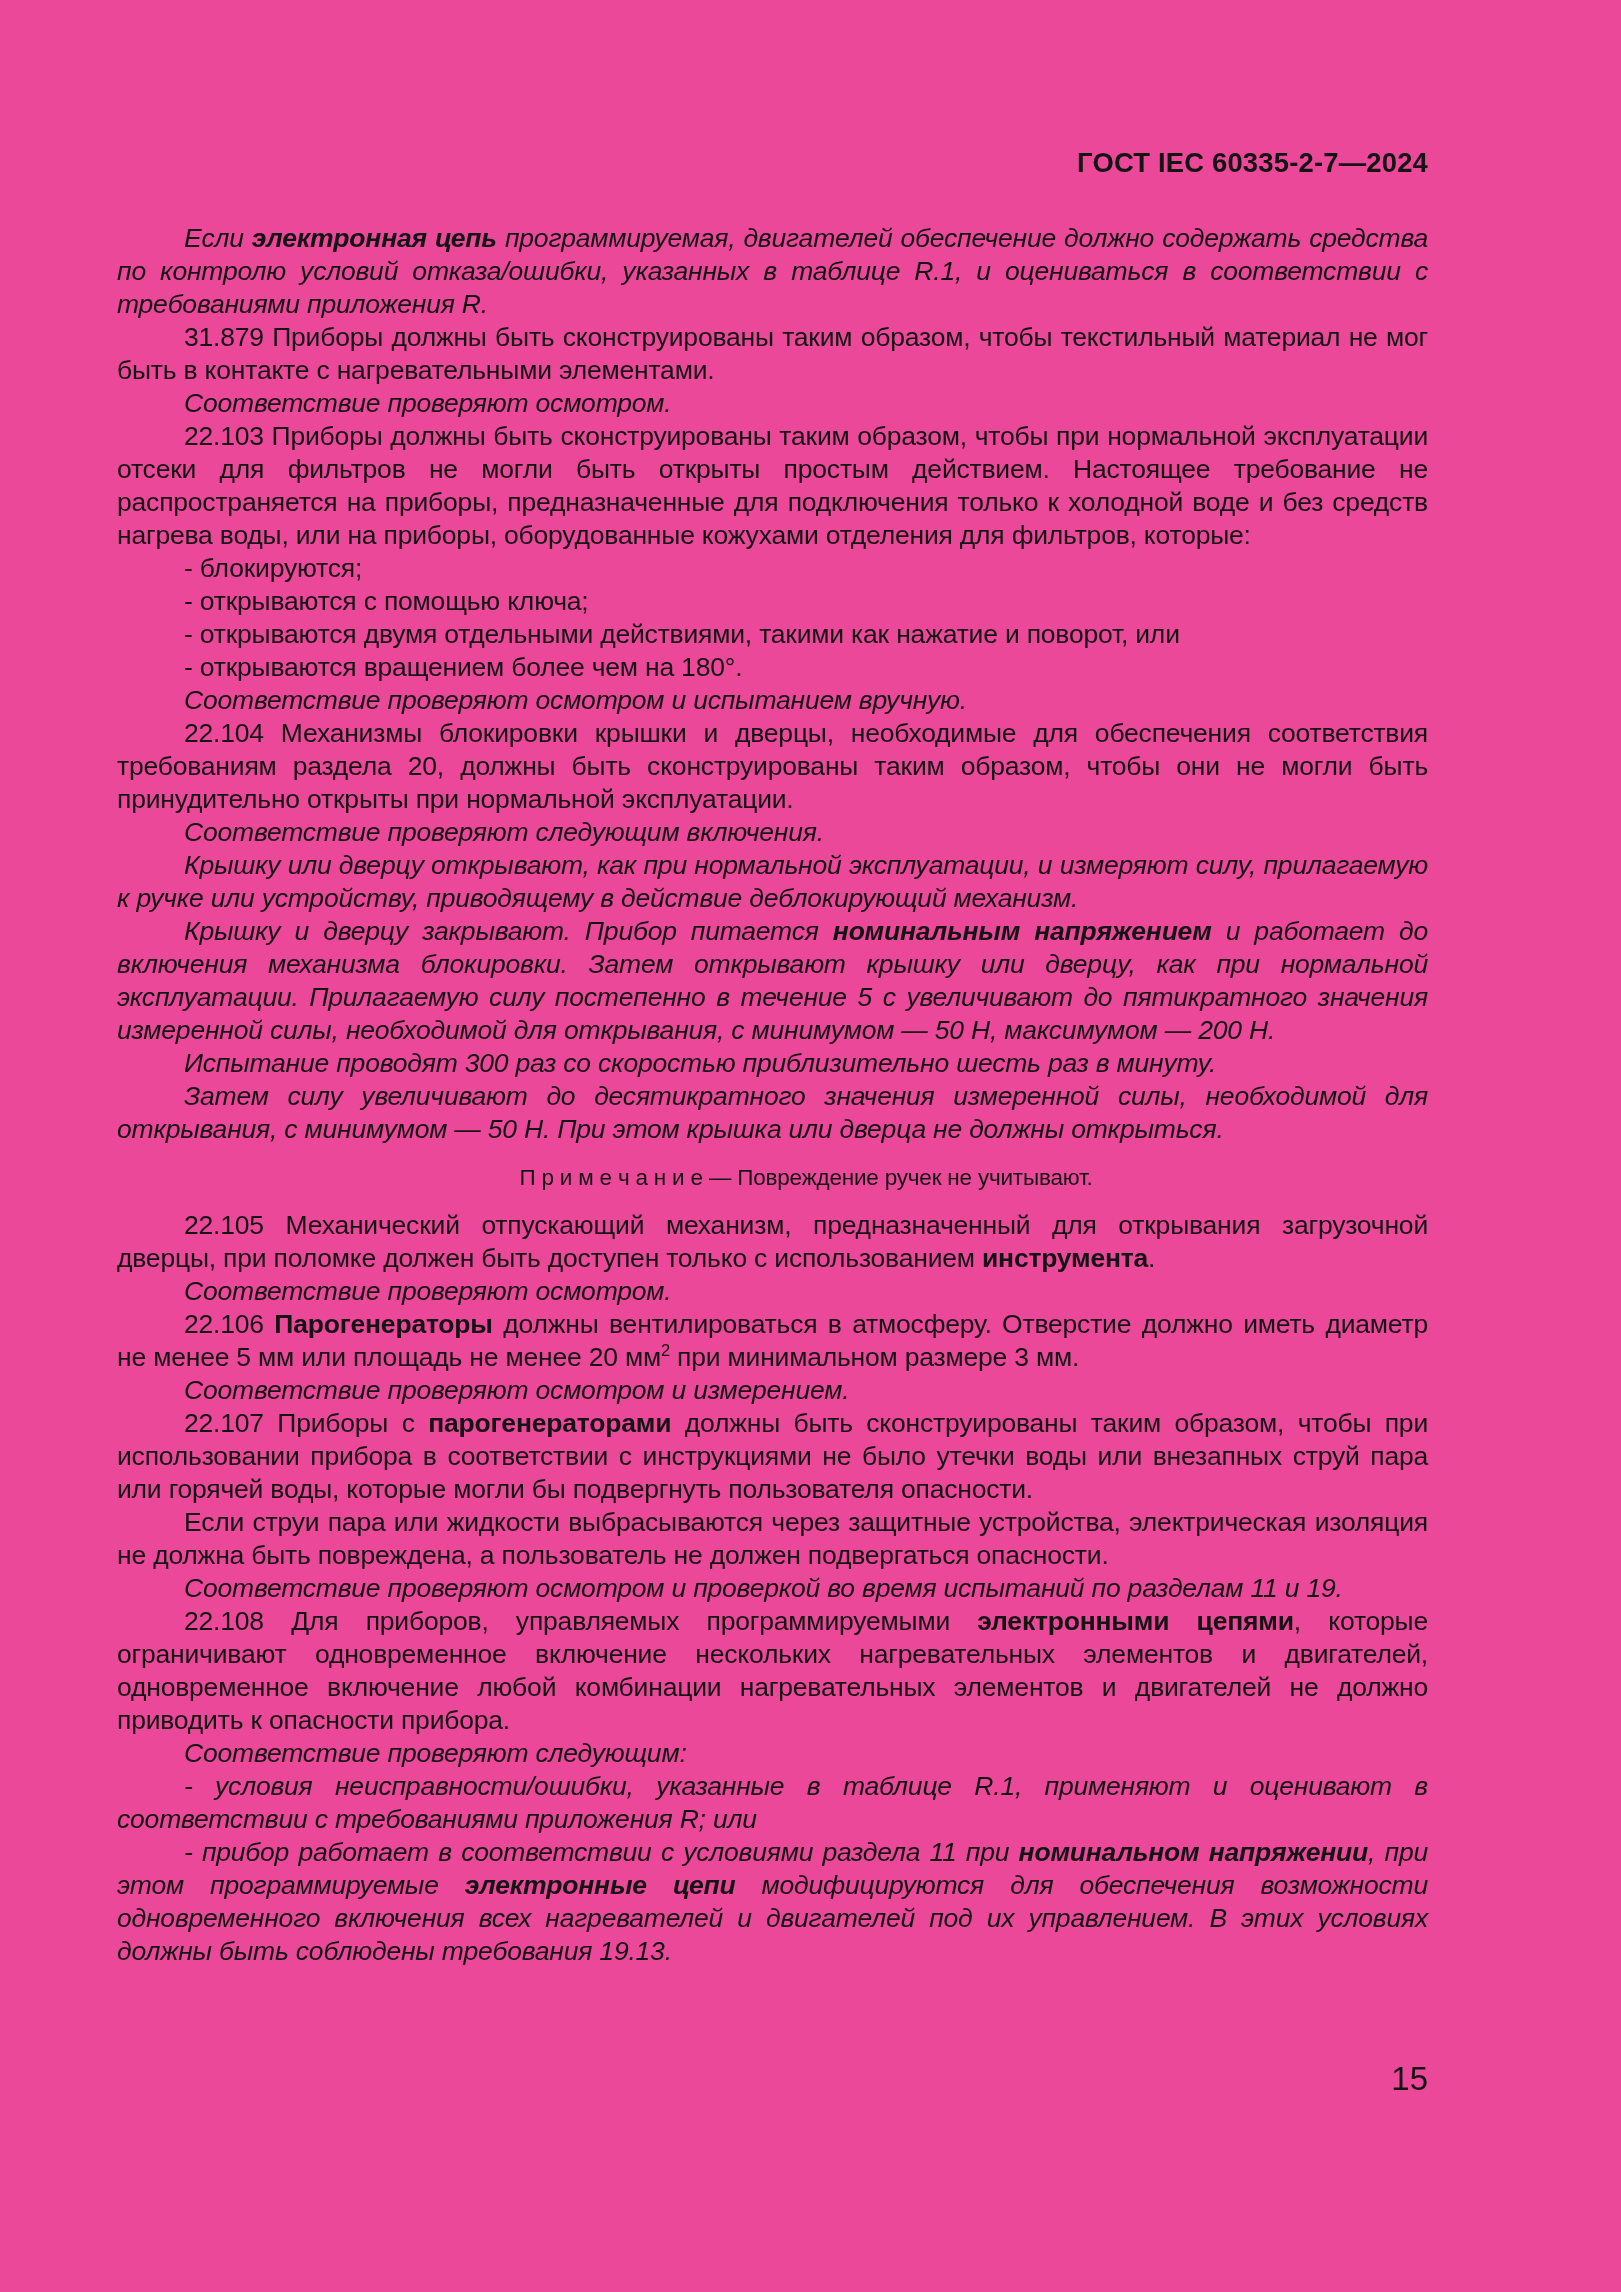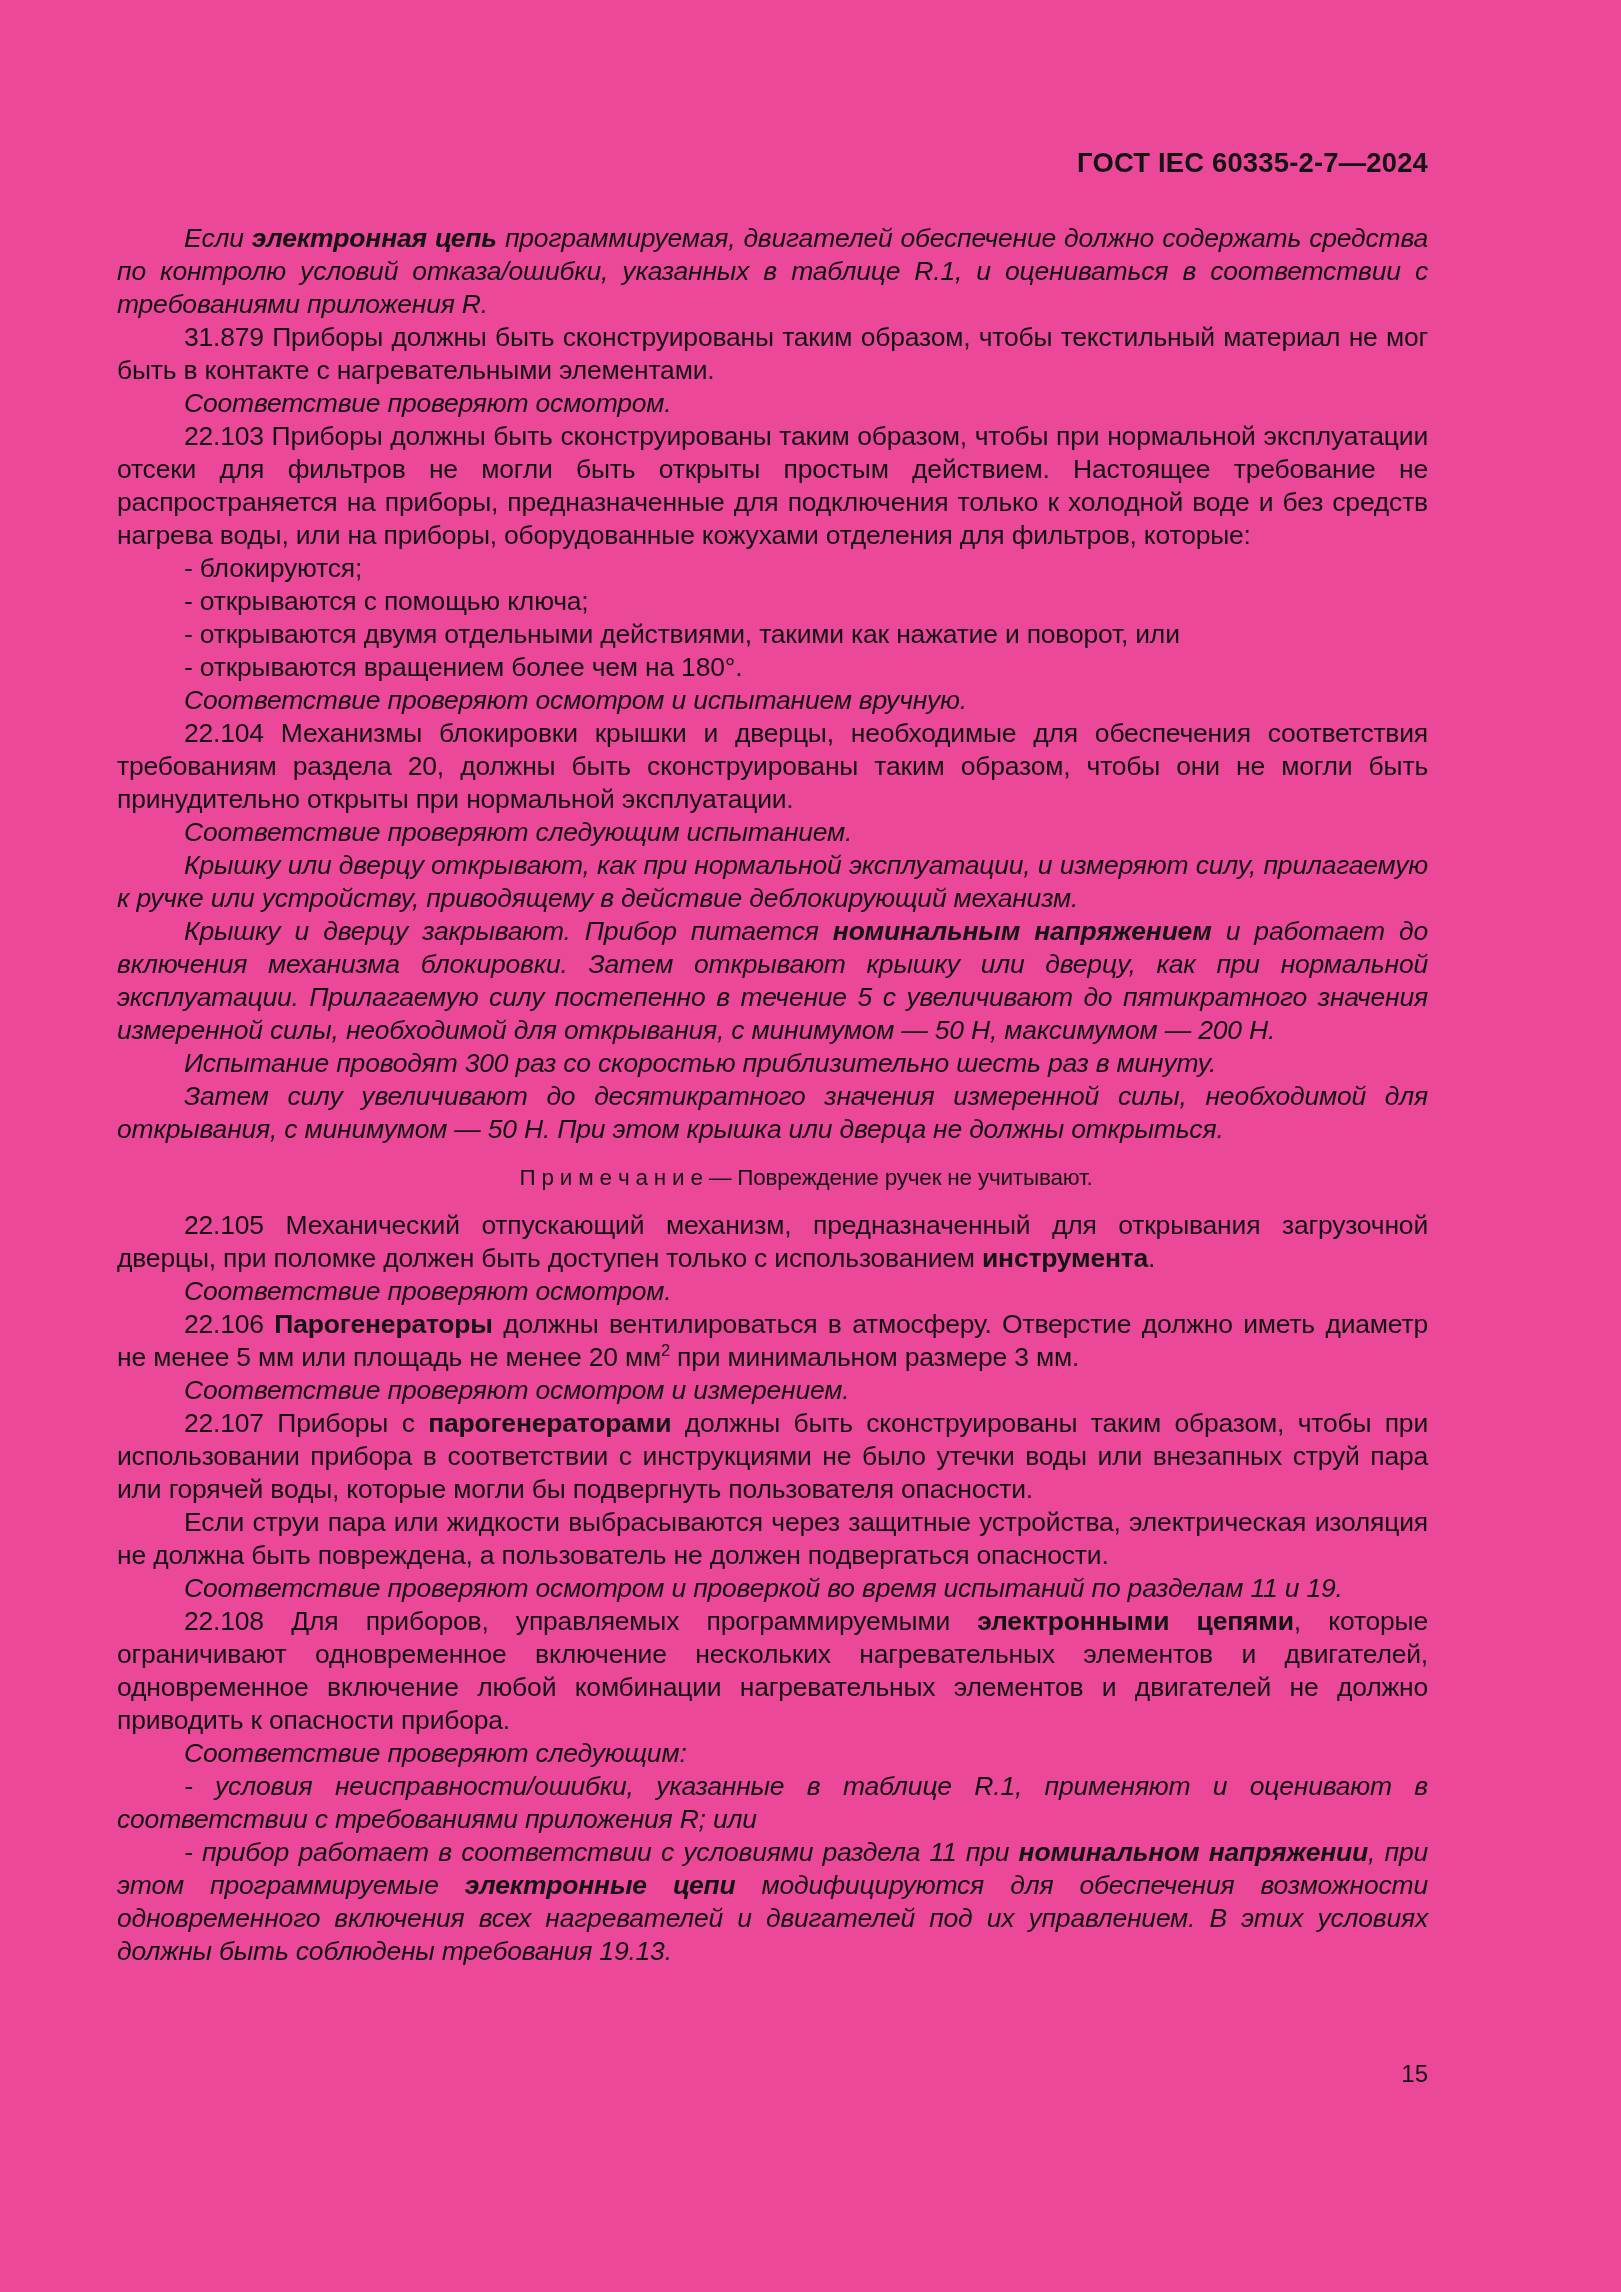"Соответствие проверяют следующим" span { text: испытанием -> включения }
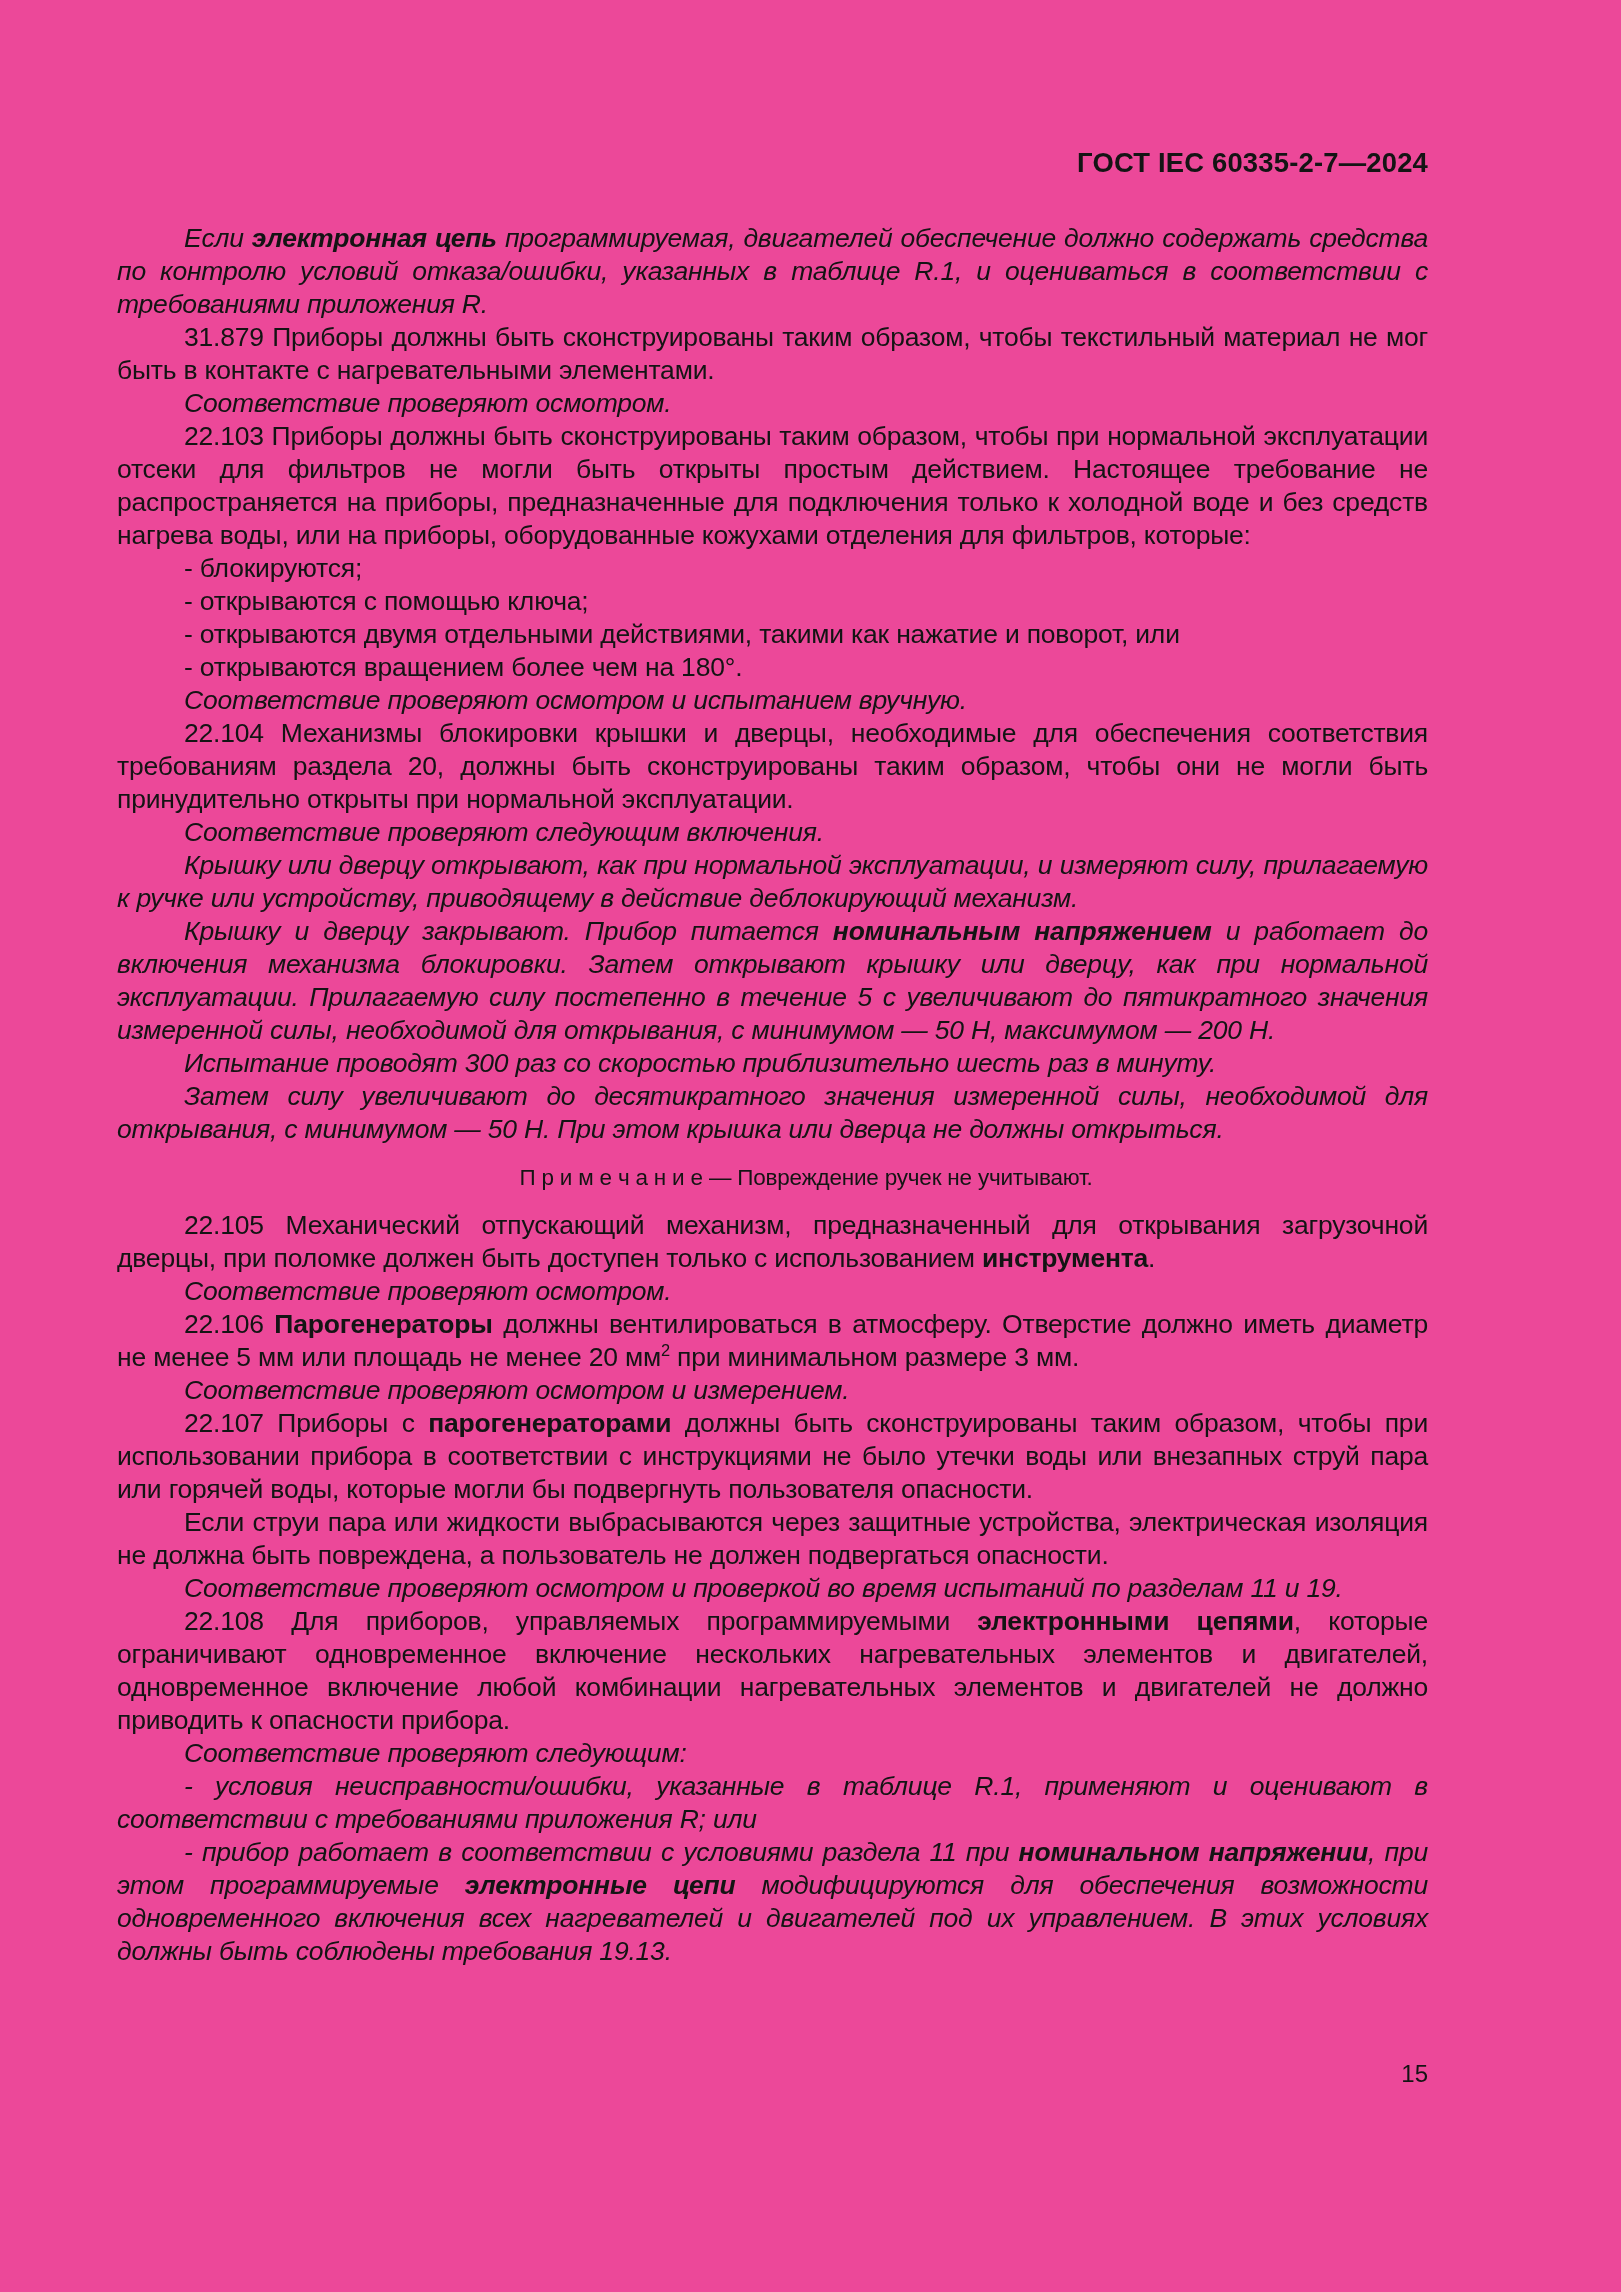"15" .pagenum { font-size: 24px -> 33px }
